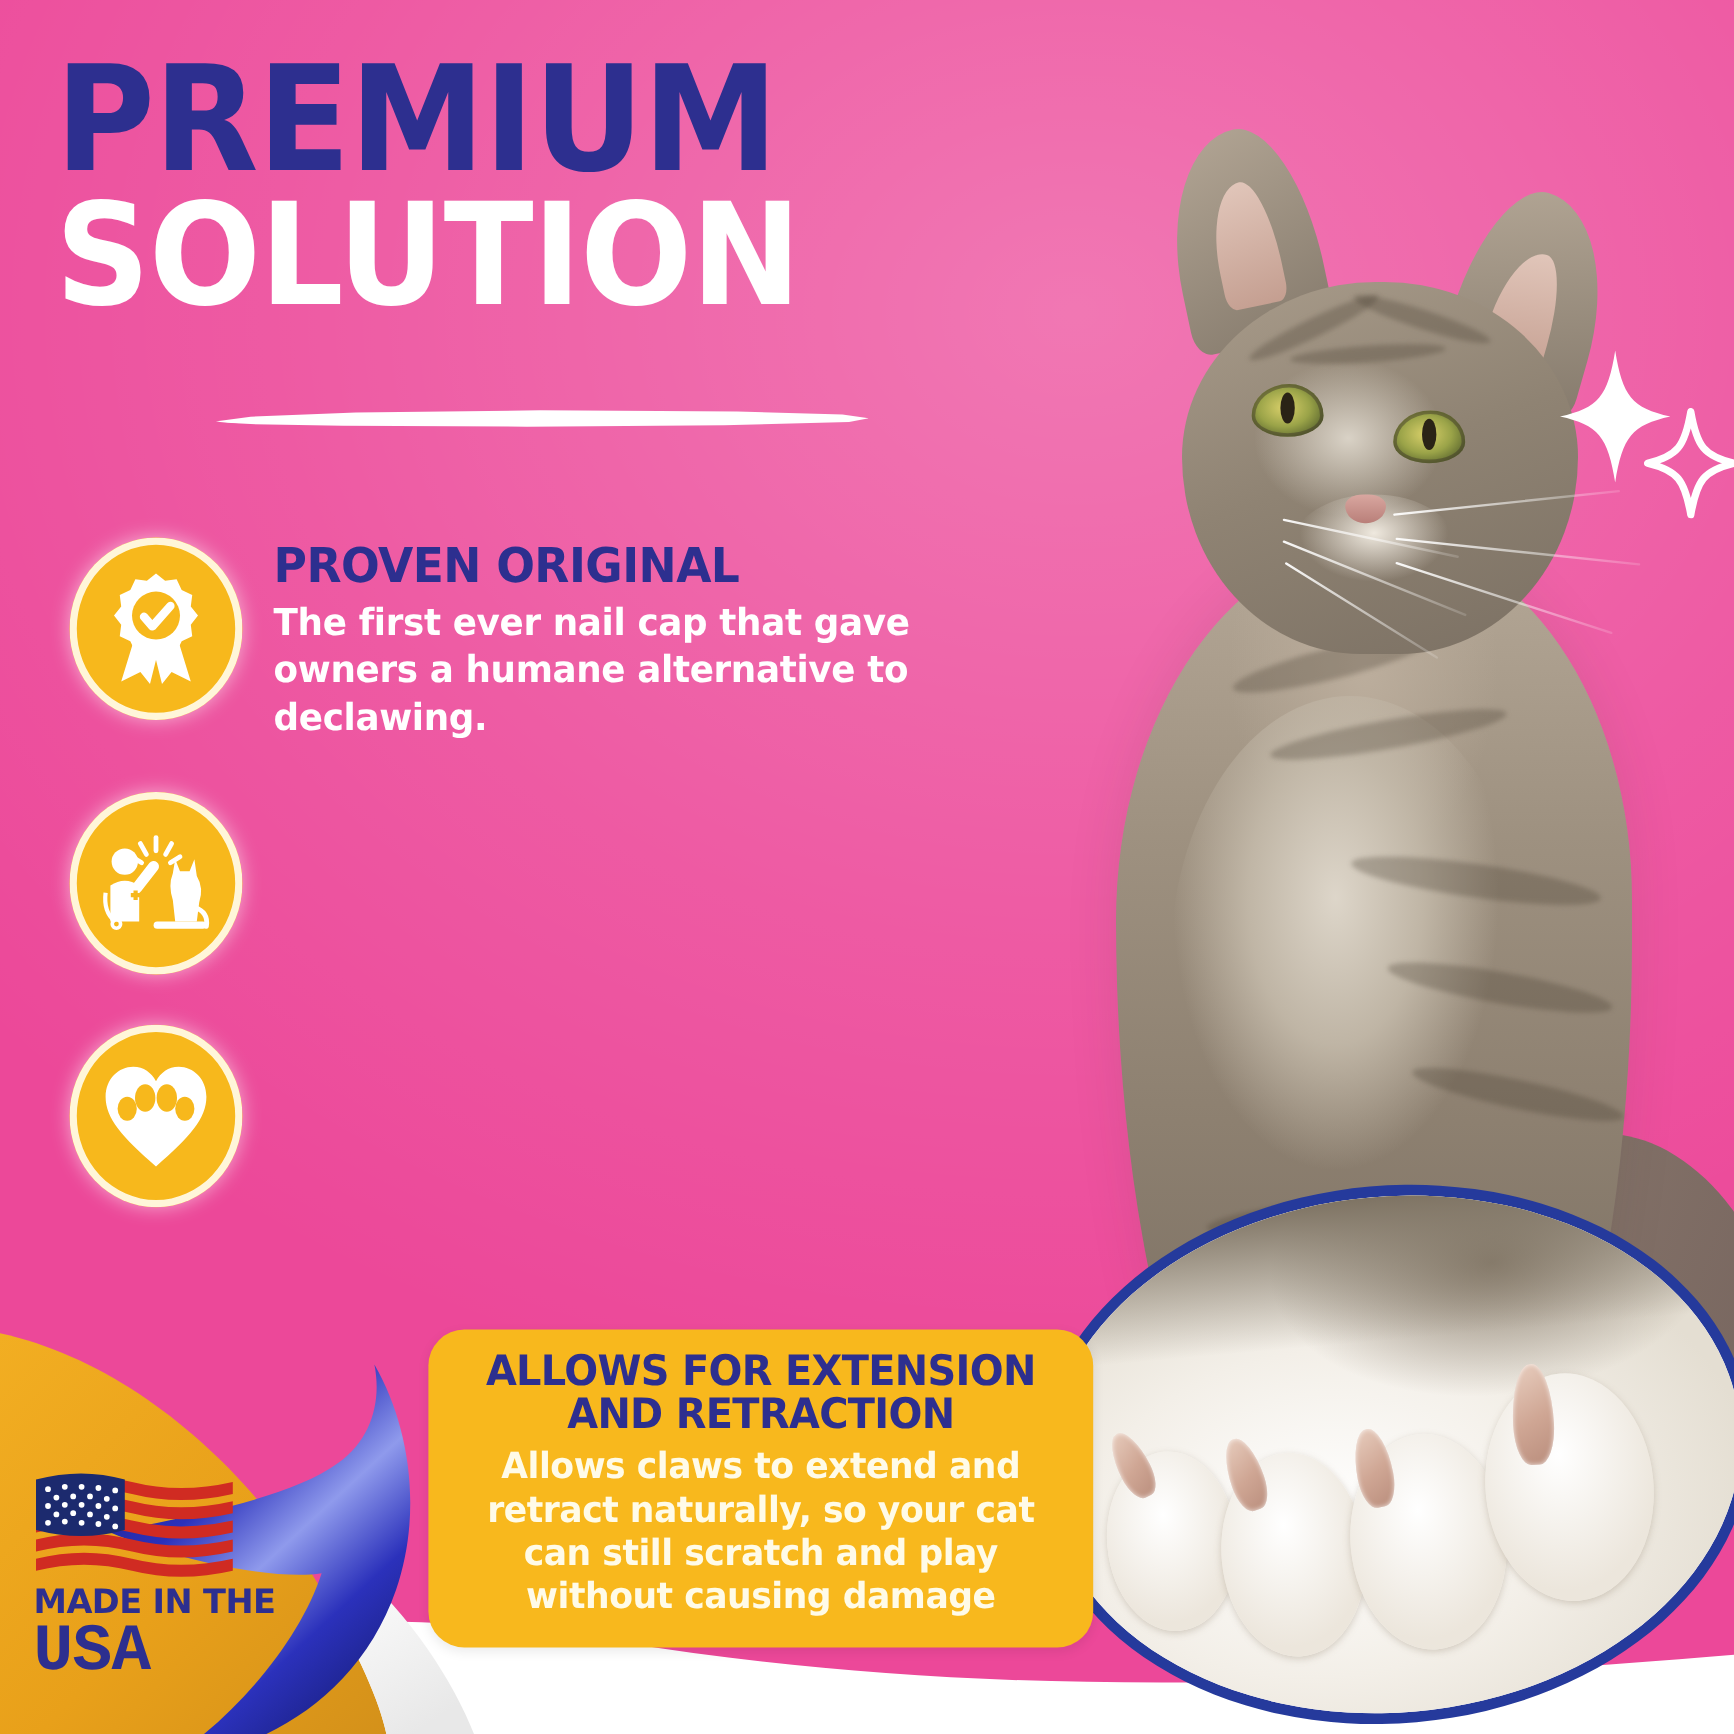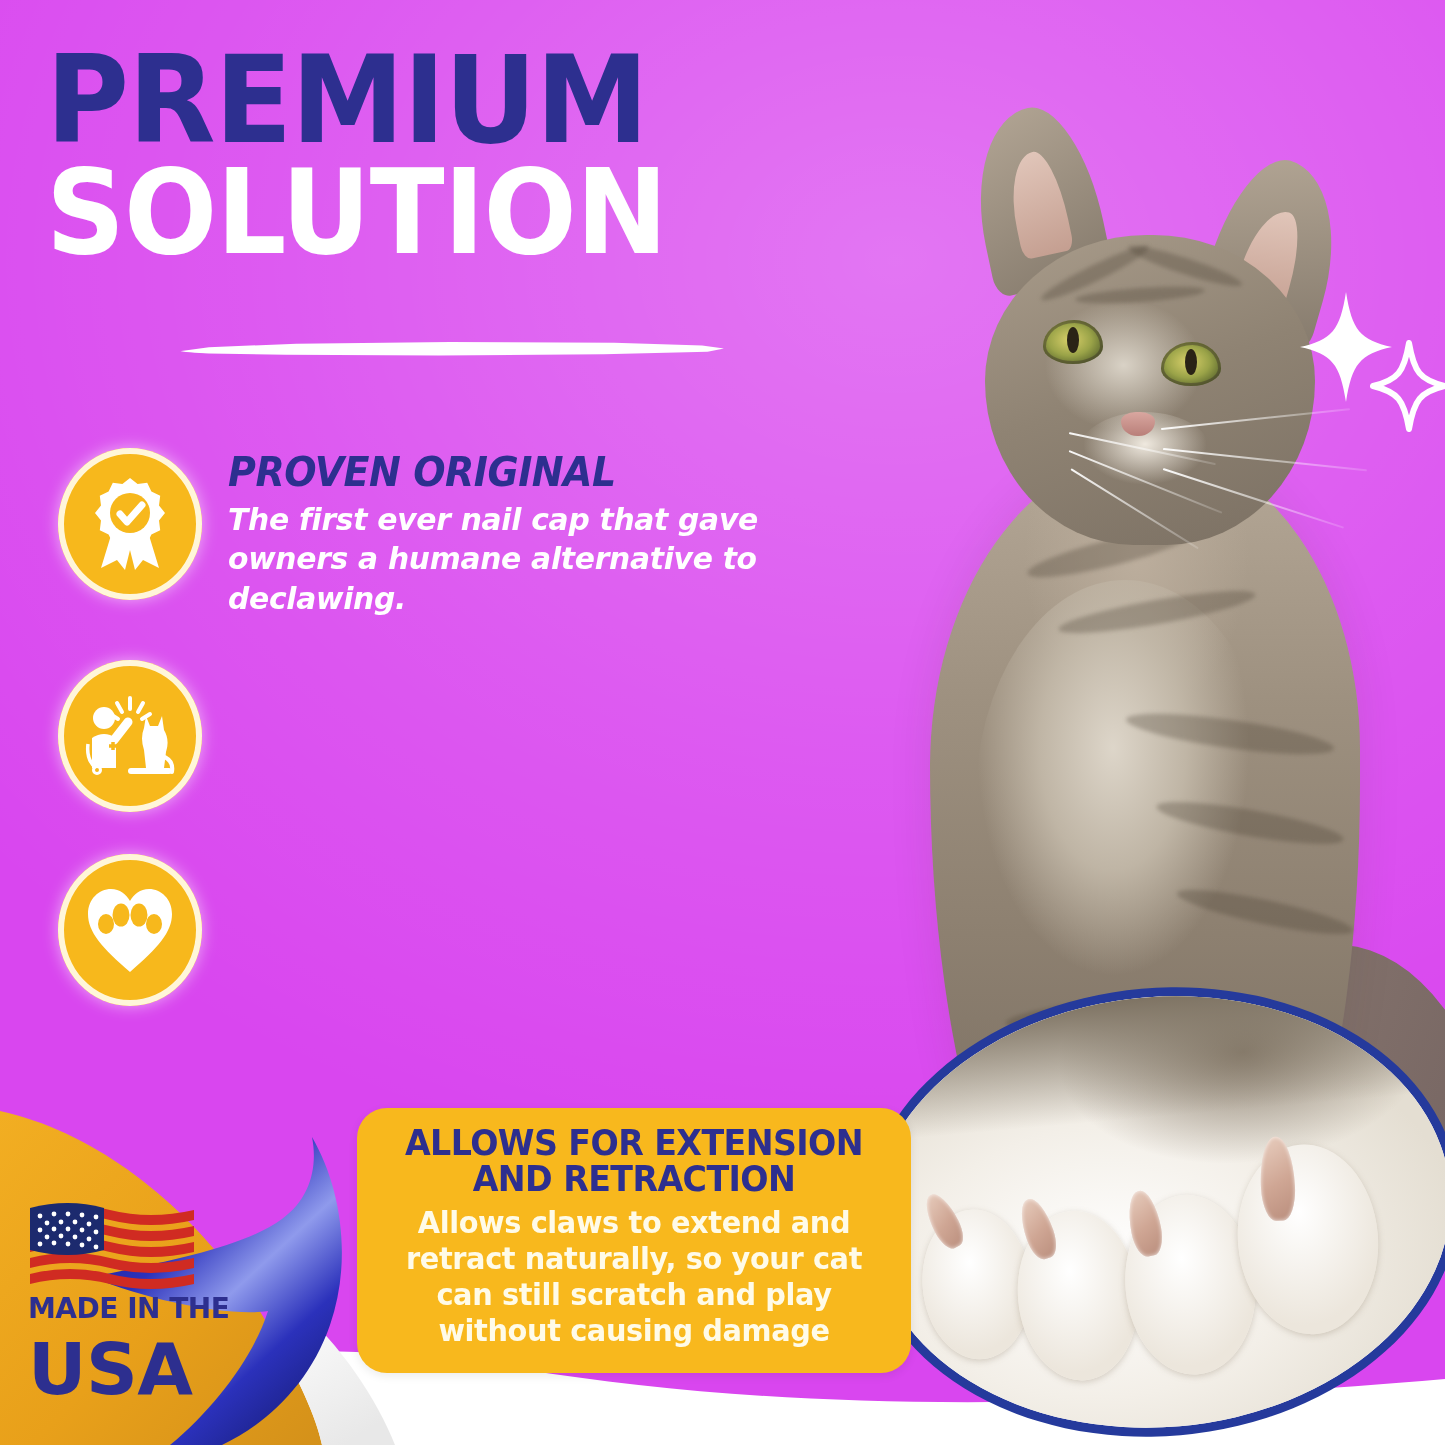"PREMIUM" .stage { background: #d946ef -> #ec4899 }
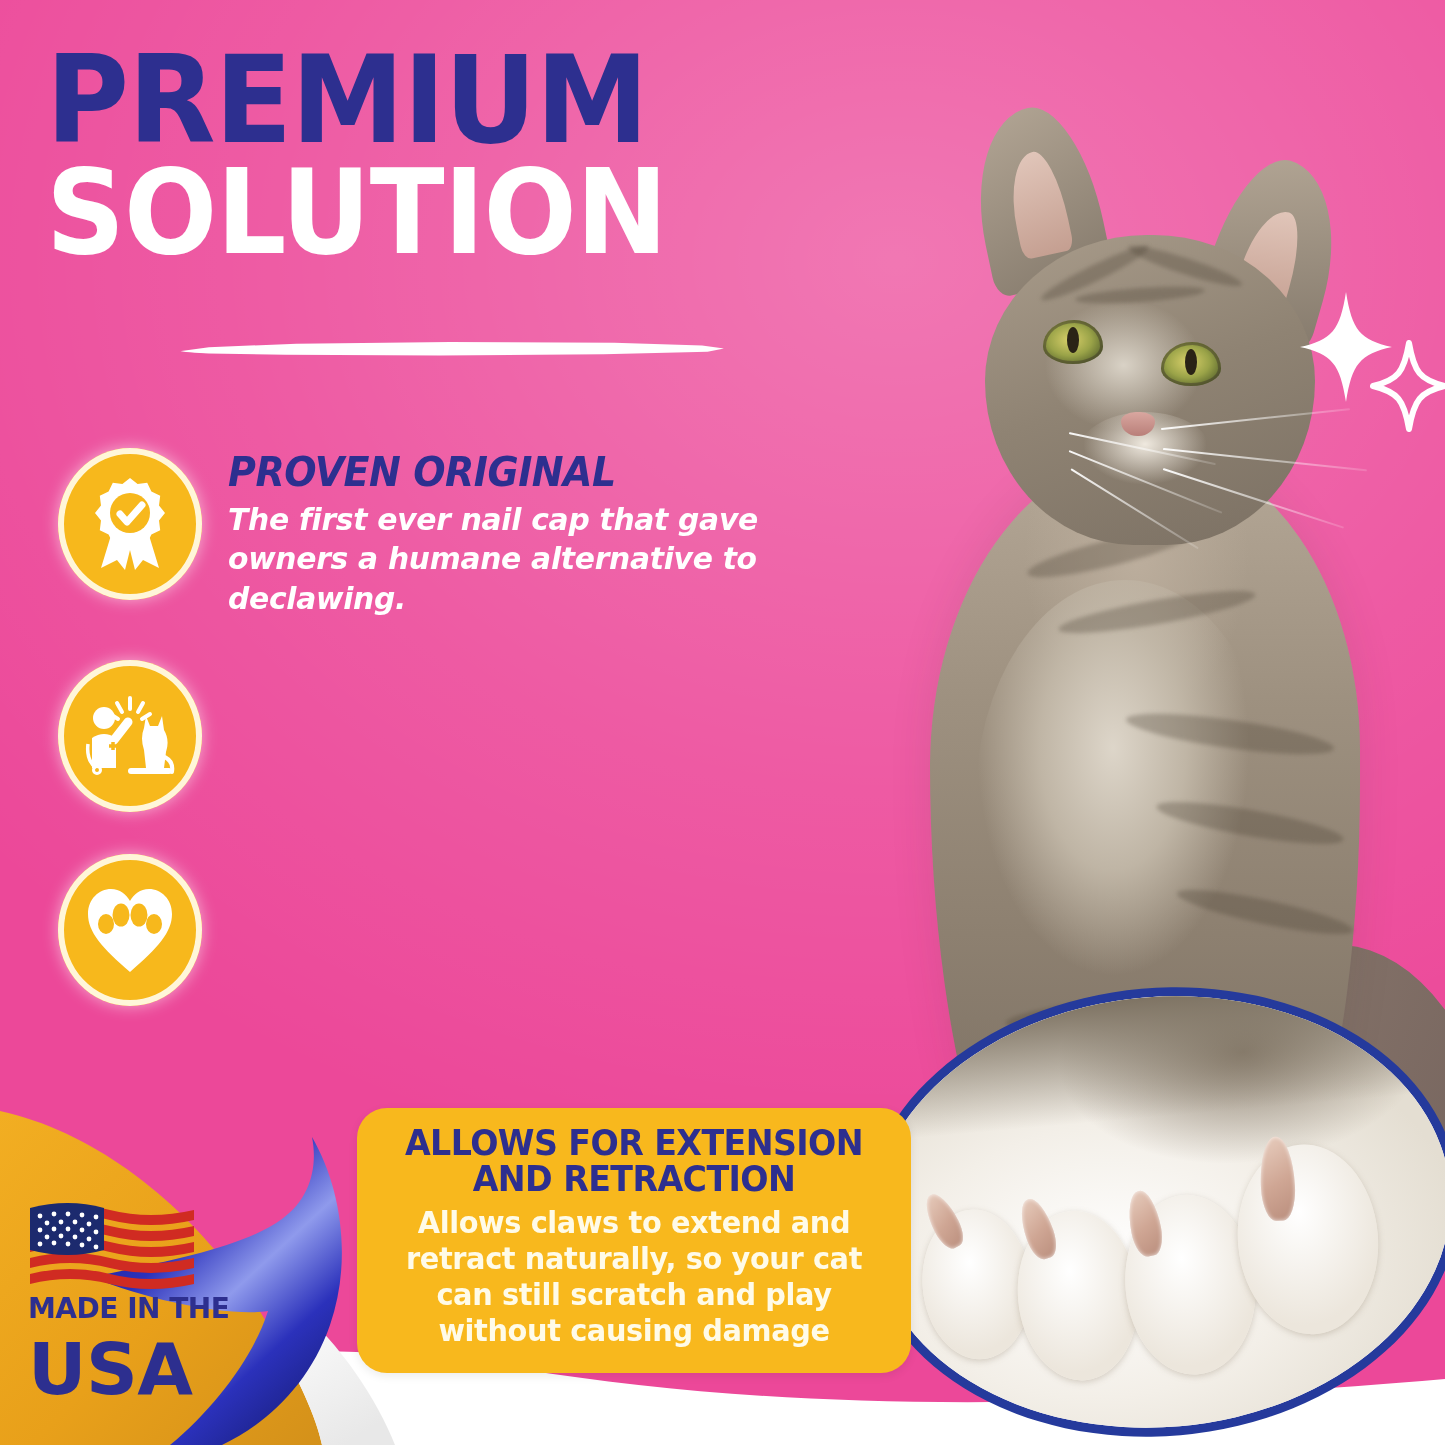"PROVEN ORIGINAL" .ftext { font-style: italic -> none }
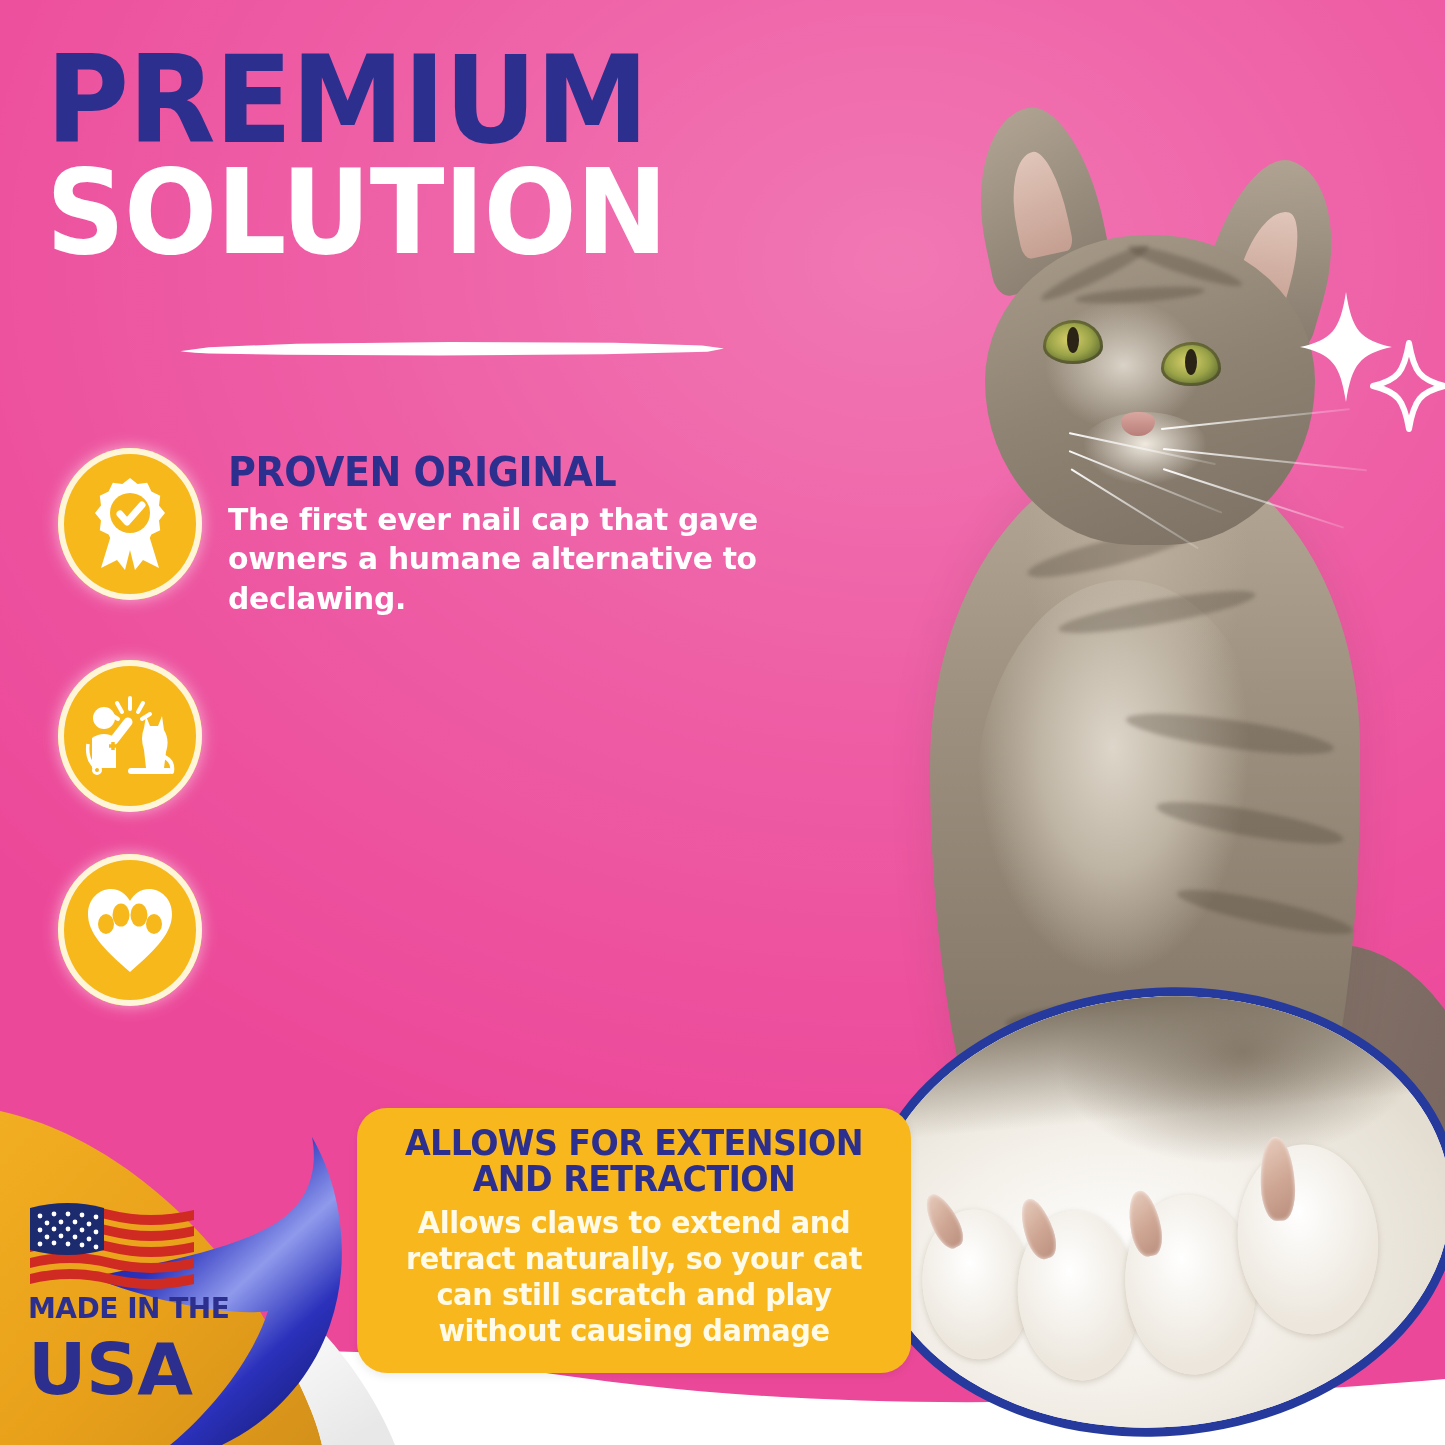"USA" .usa-t2 { font-family: none -> Liberation Mono, monospace; font-size: 72px -> 55px; margin-top: 12px -> 2px }
